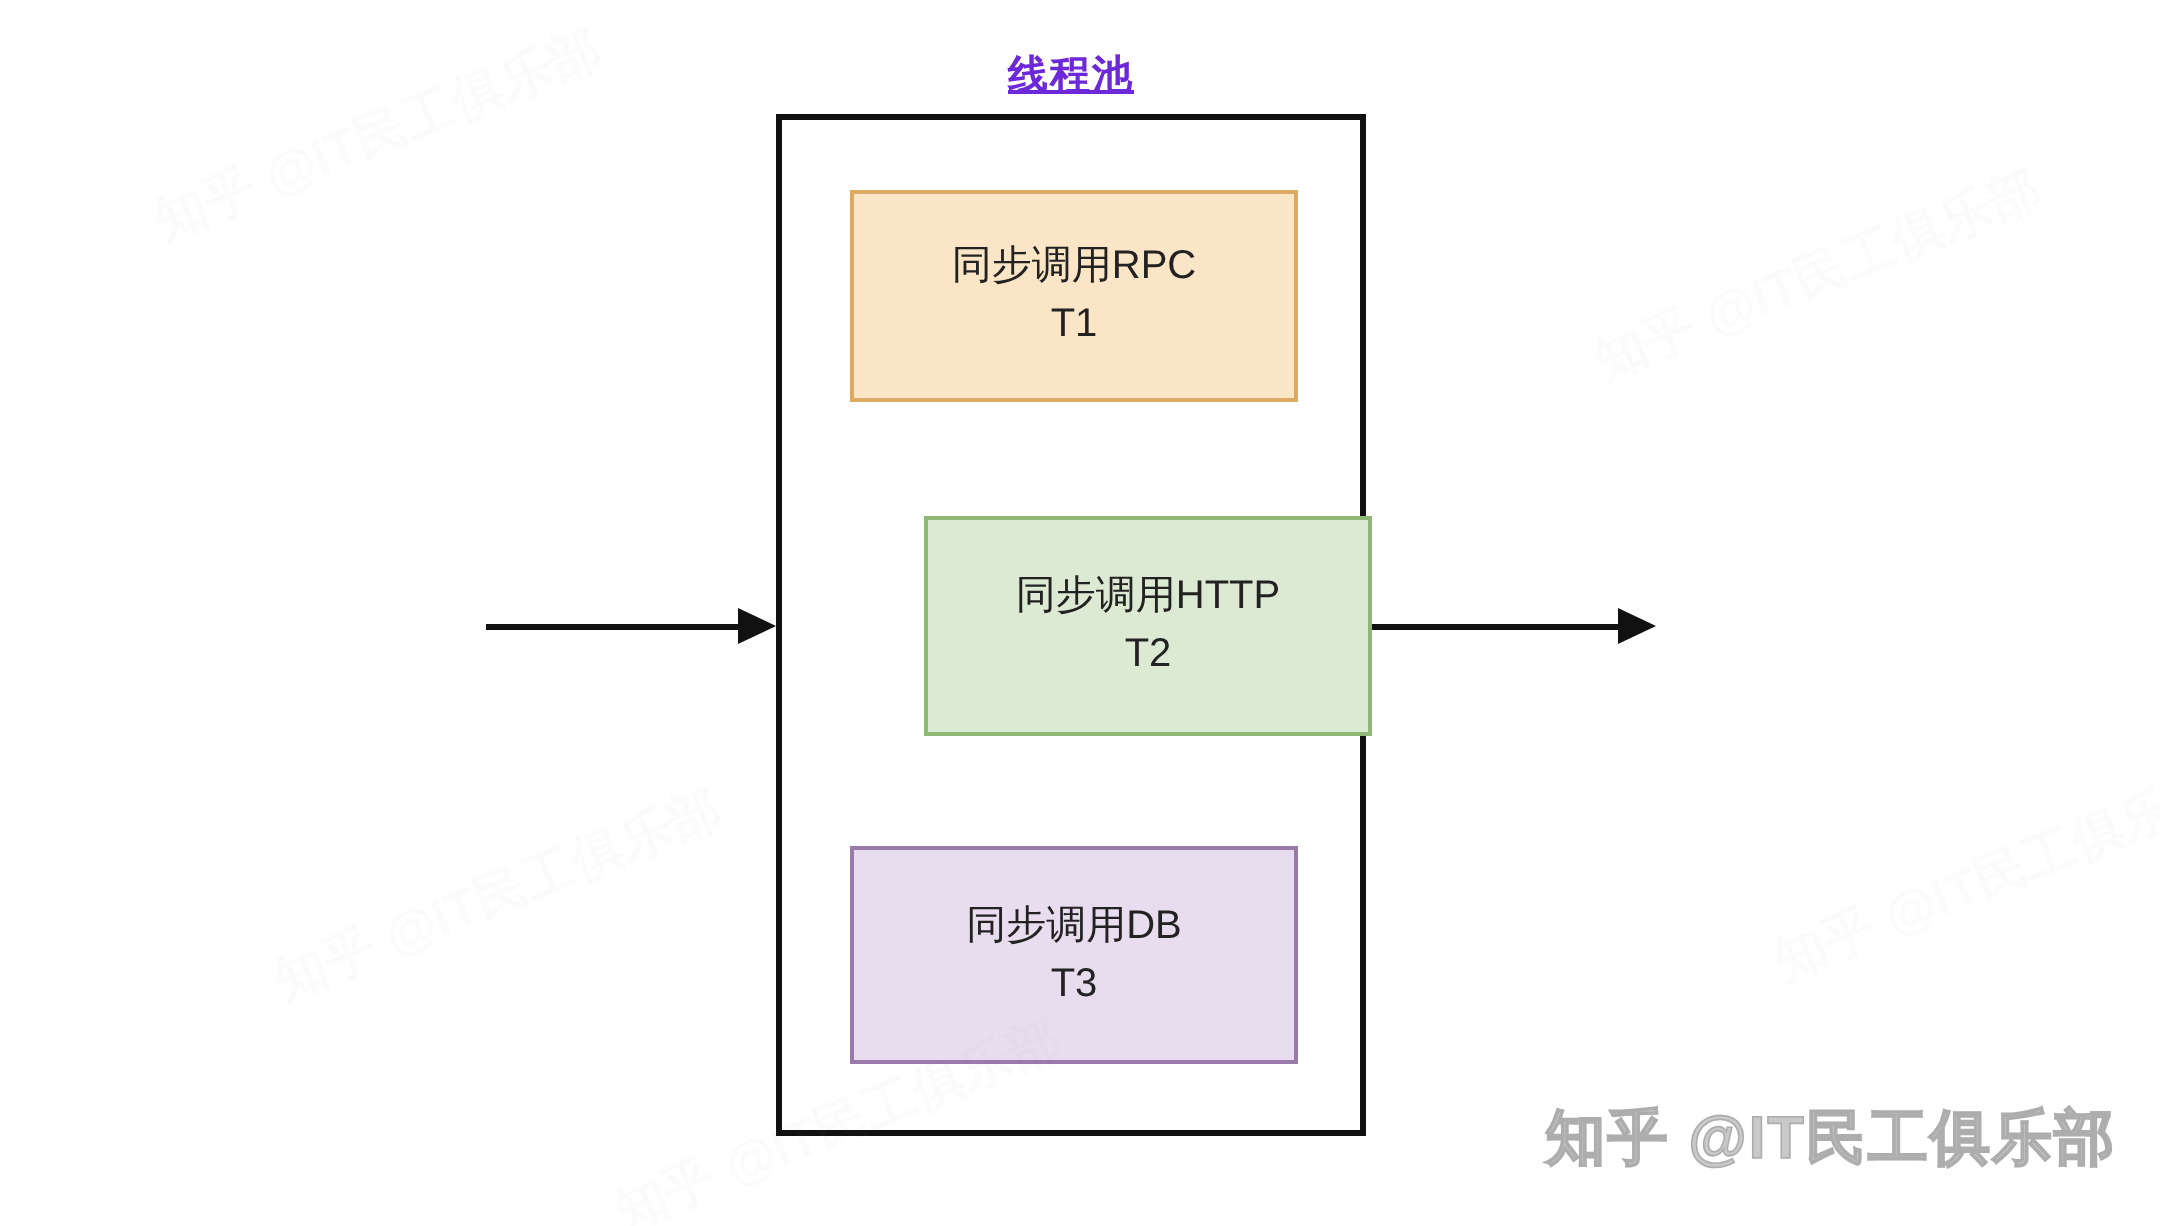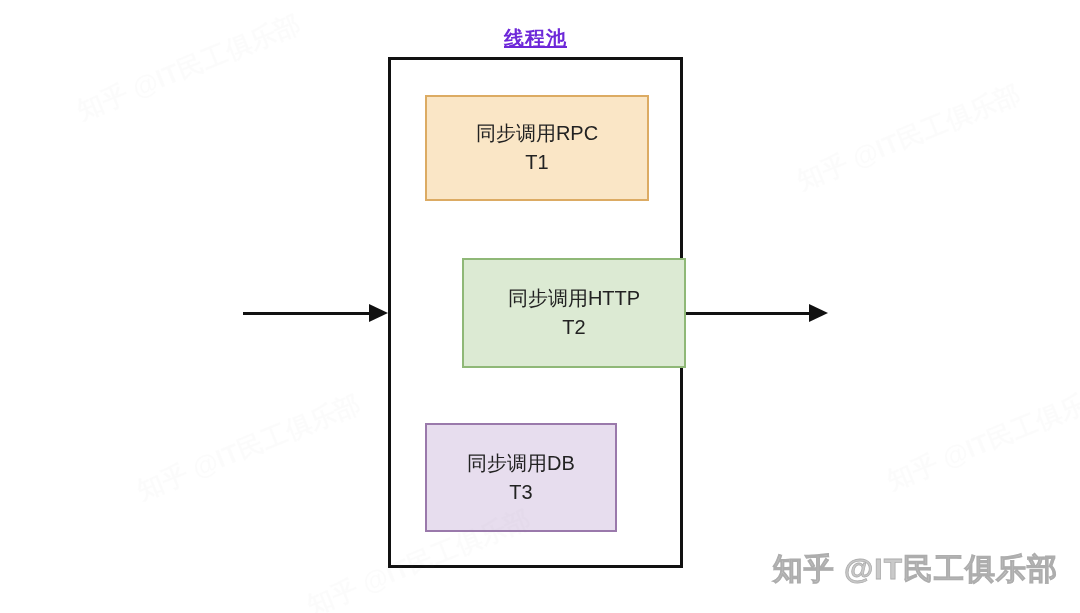"同步调用DB" .node-db { width: 192px -> 224px }
